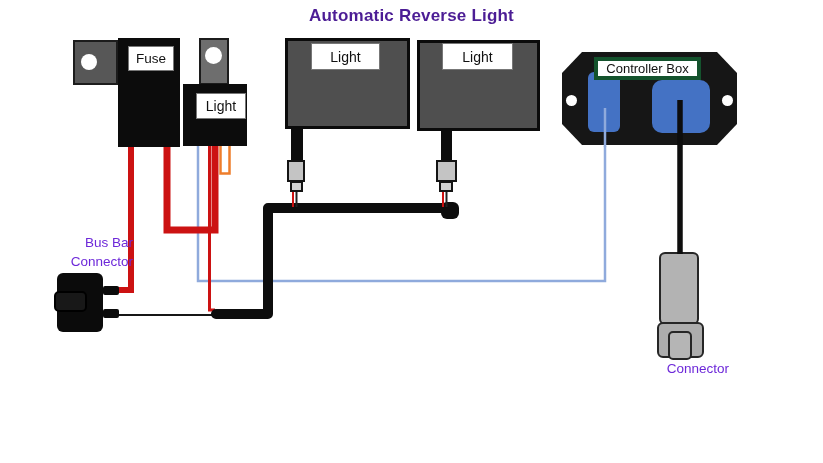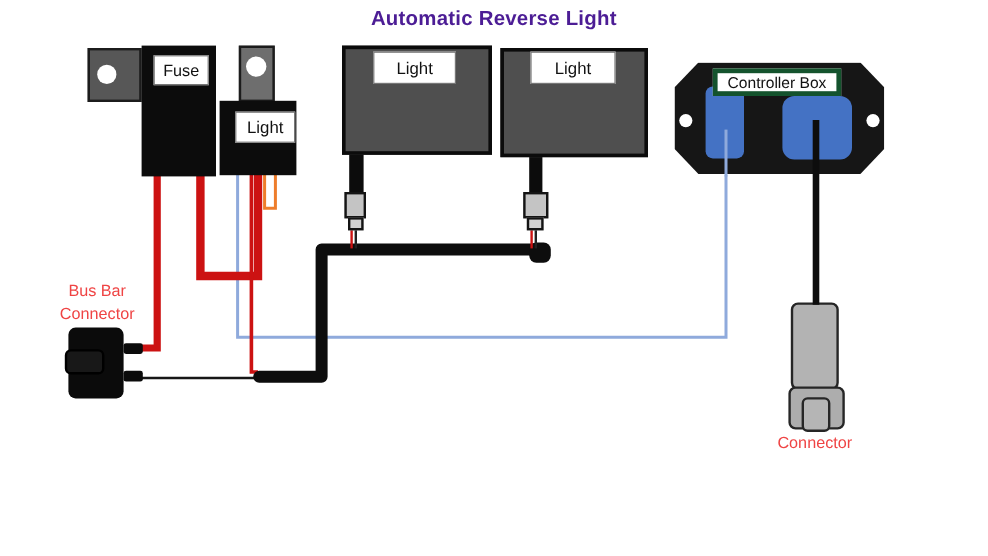"Bus Bar" .caption { color: #ef4444 -> #6d28d9; text-align: center -> right }
